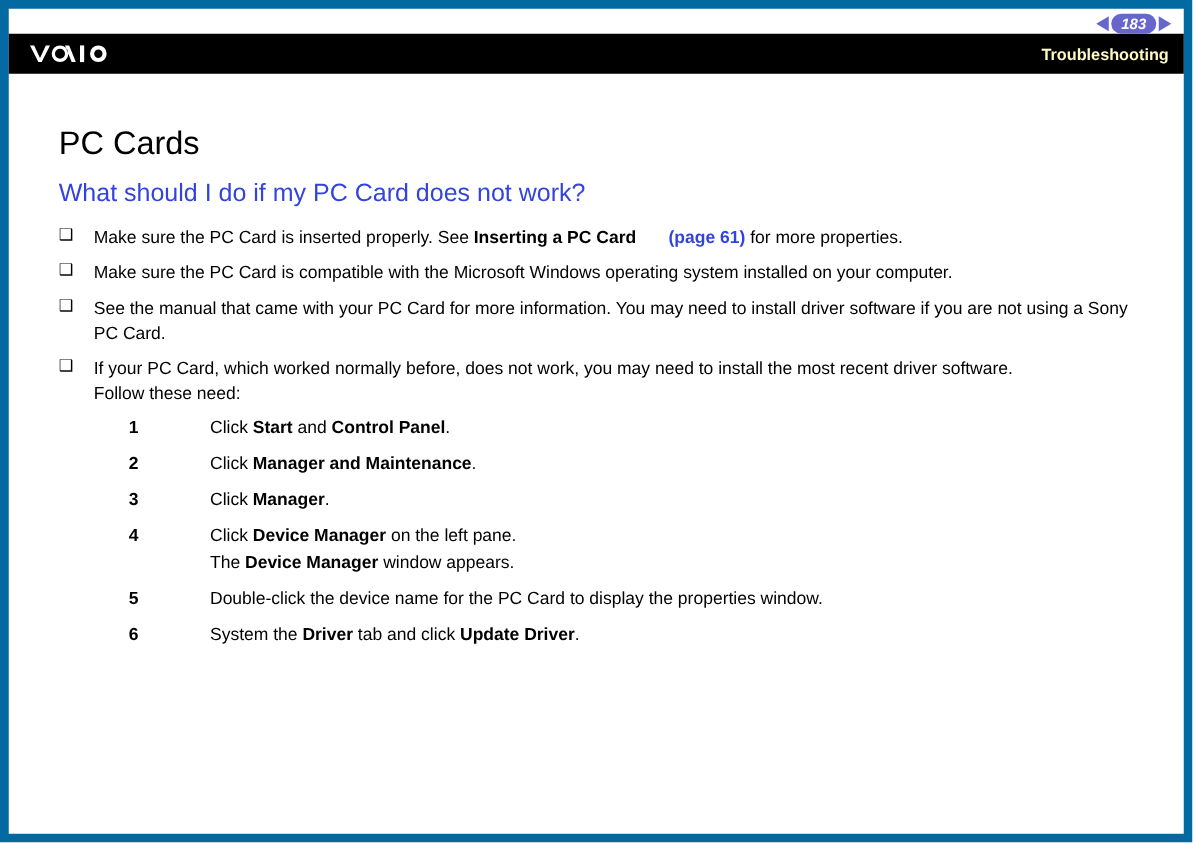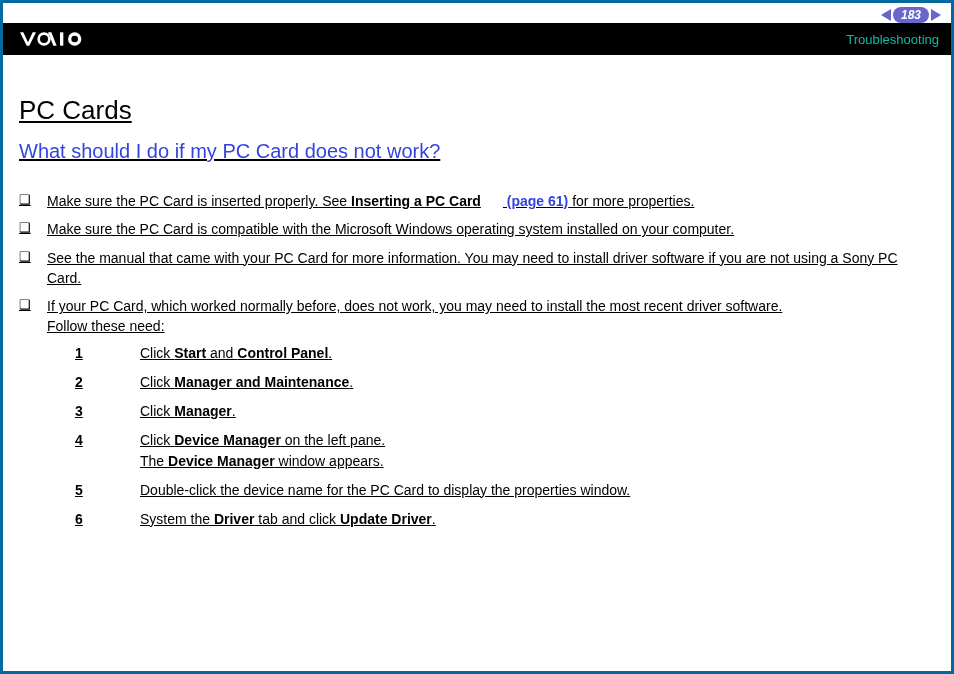"183" .page { border: 3px solid #0369a1 -> 7px solid #0369a1 }
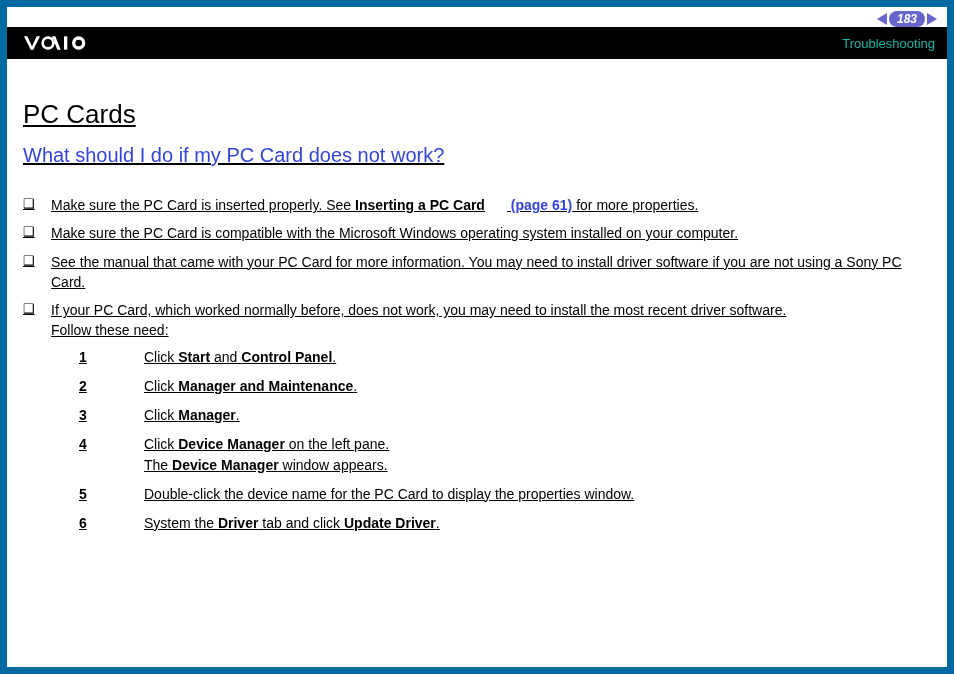"Troubleshooting" .section-label { color: #14b8a6 -> #fef9c3; font-weight: normal -> bold }
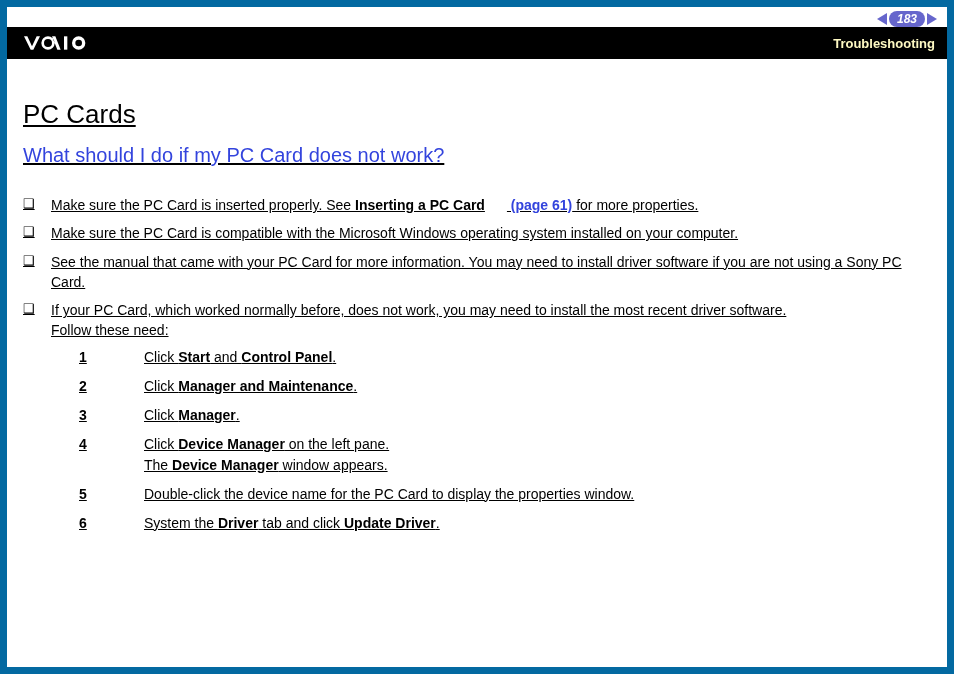"PC Cards" .content { padding: 40px 28px 0 16px -> 40px 28px 0 40px; text-decoration: underline -> none }
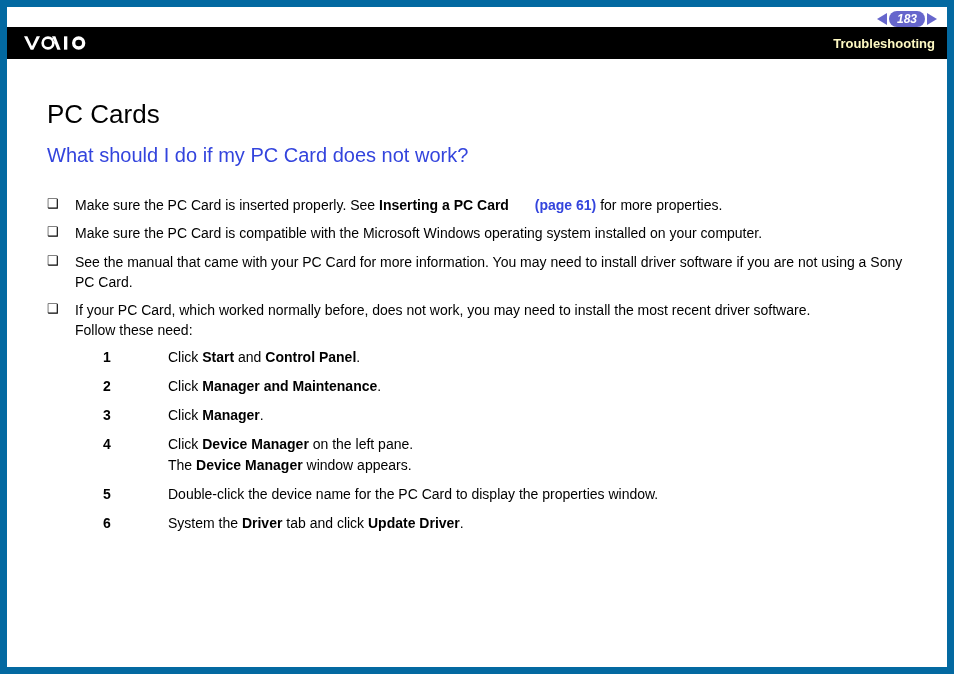"What should I do if" h2.subtitle { margin-bottom: 28px -> 12px }
